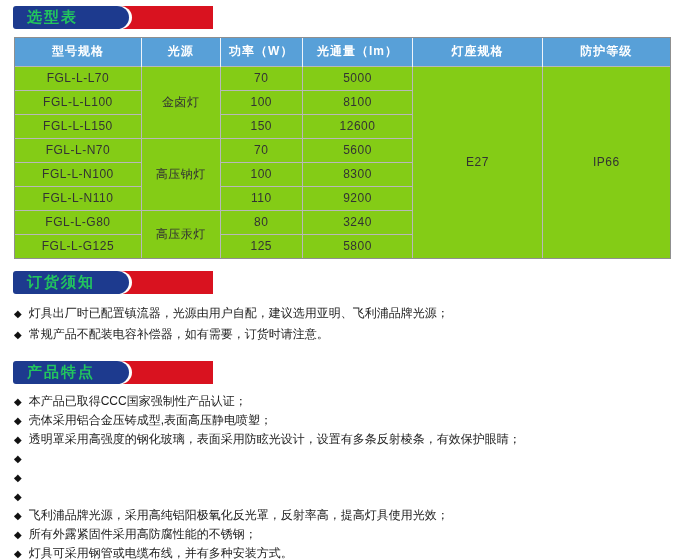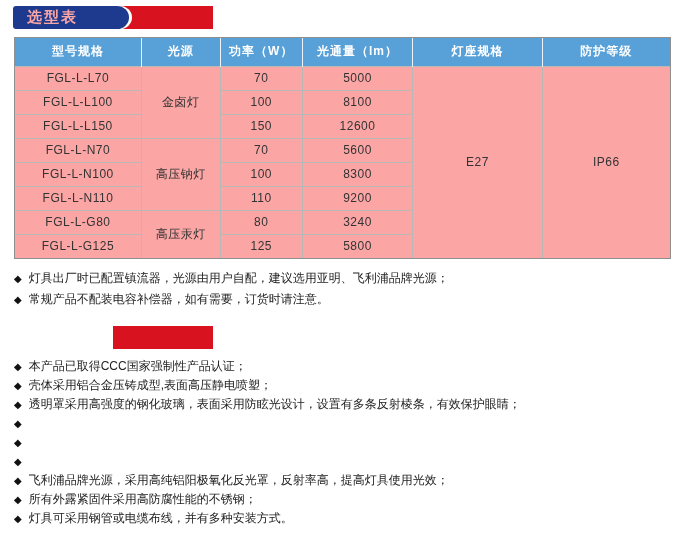"选型表" .banner .blue-pill { color: #fca5a5 -> #22c55e }
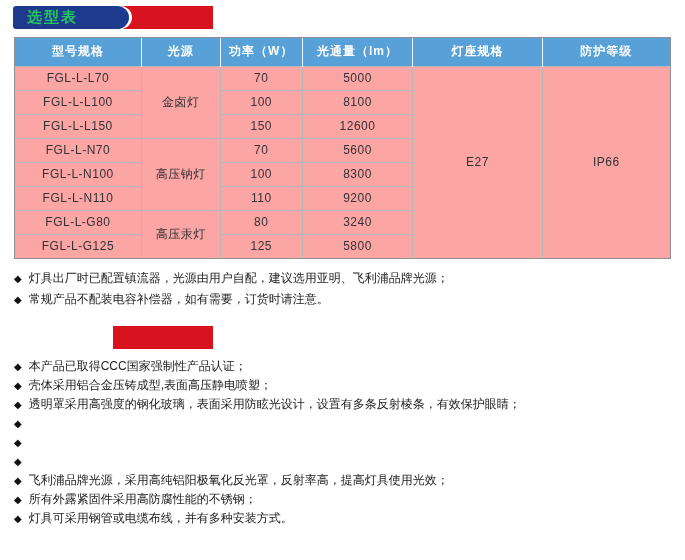"FGL-L-L70" td { background: #fca5a5 -> #84cc16 }
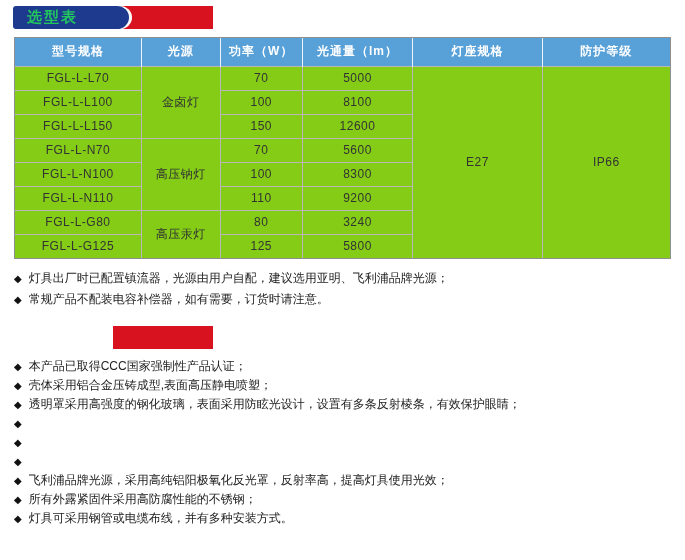"订货须知" div.banner { html: none -> <div> <div></div> <div>订货须知</div> </div> }
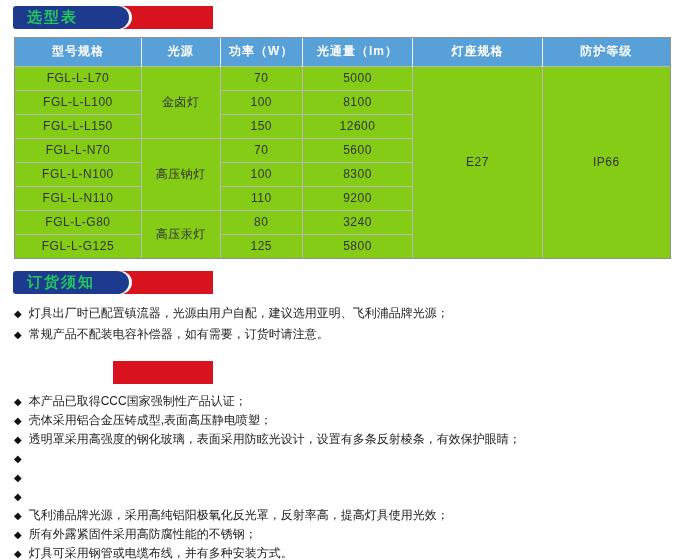"产品特点" div.blue-pill { html: none -> <div>产品特点</div> }
